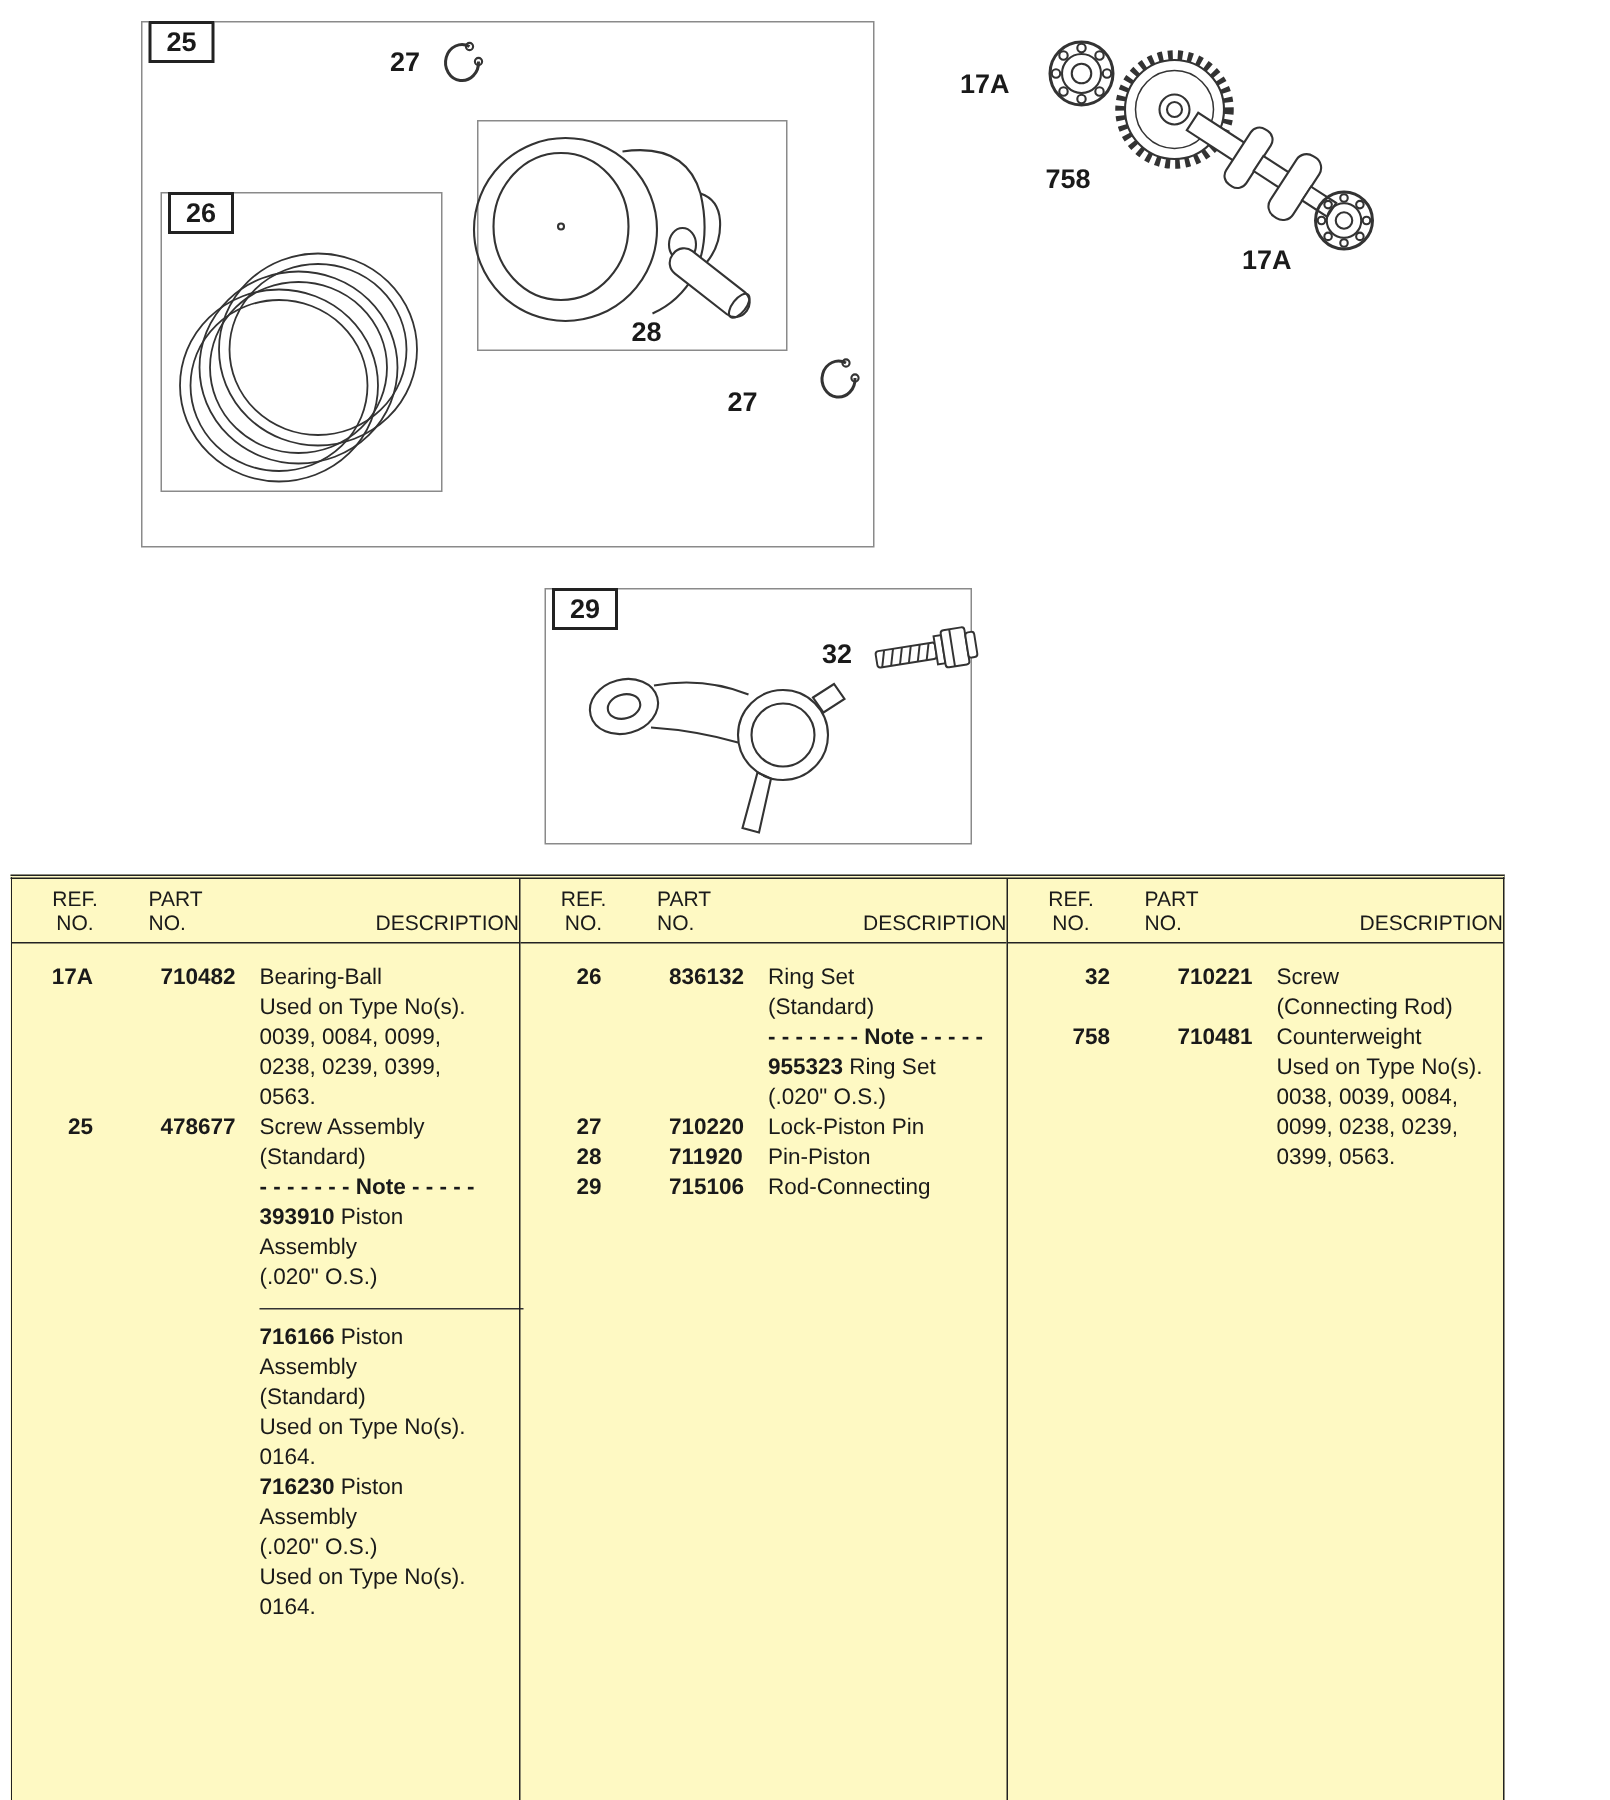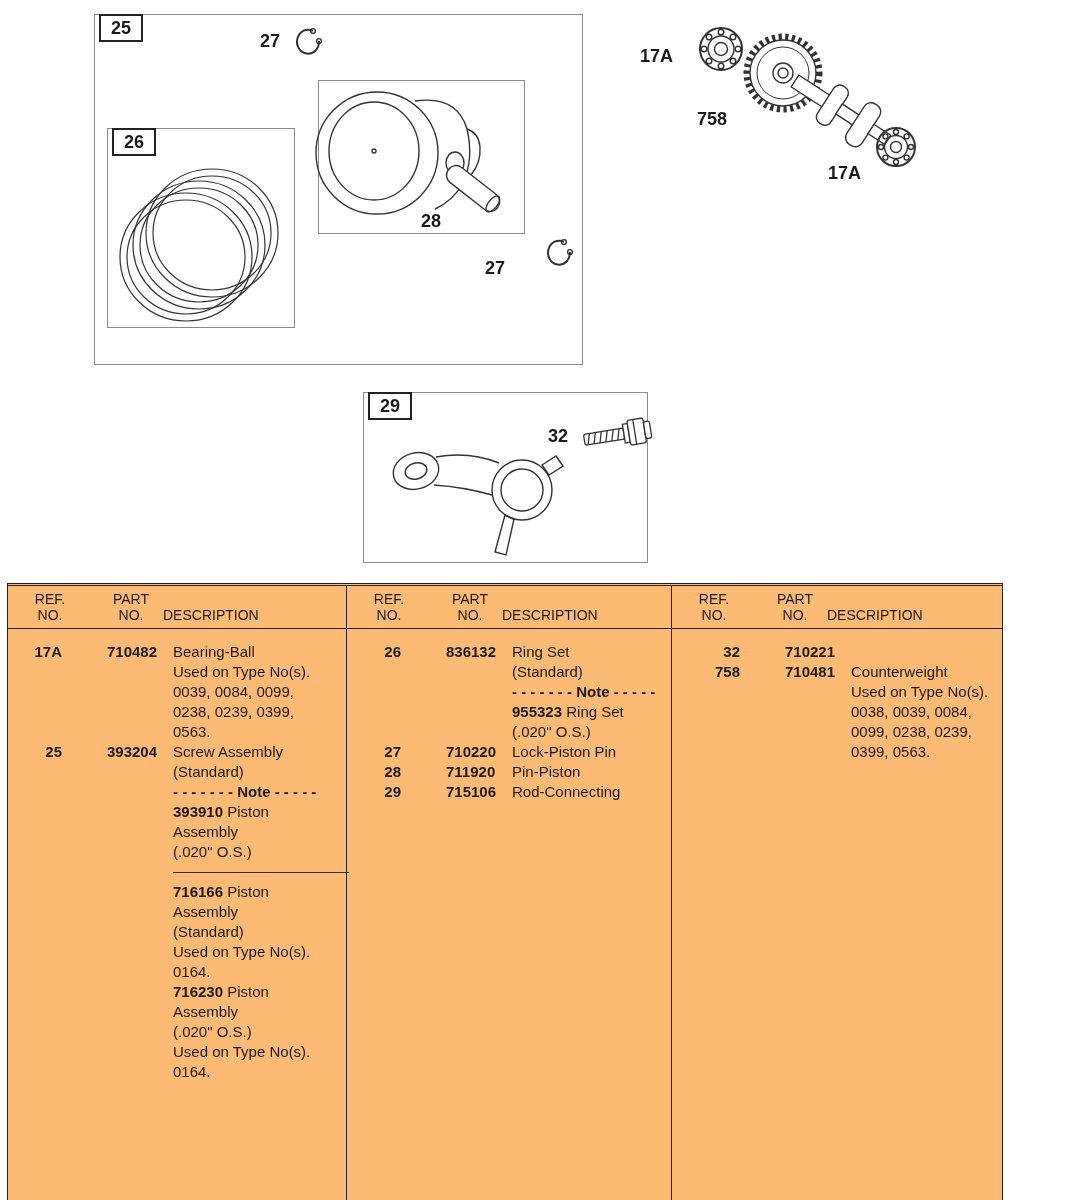"REF." .parts-table { background: #fdba74 -> #fef9c3 }
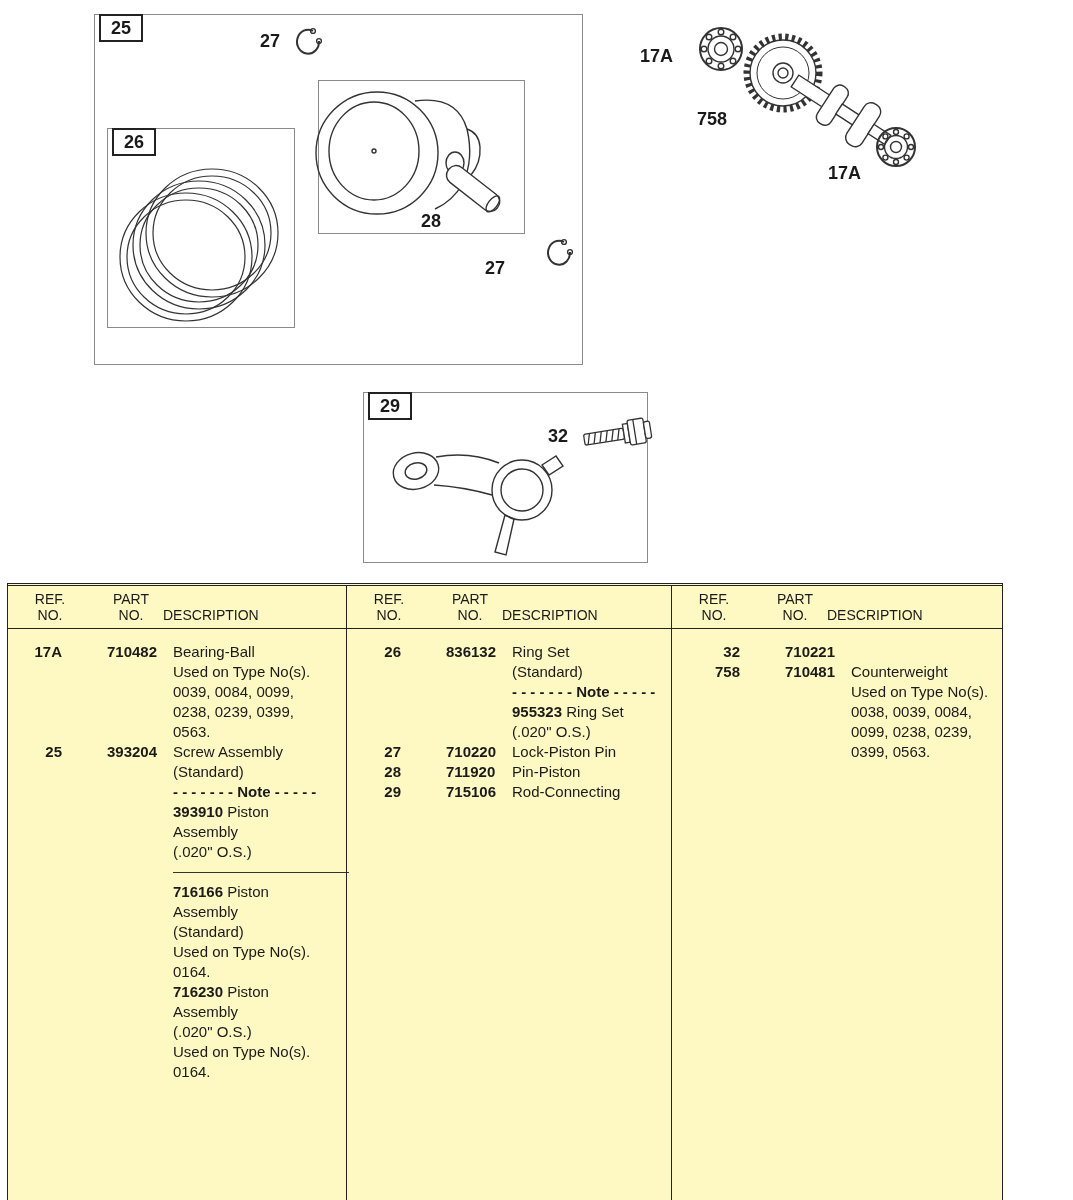"PART" .hdr-part { text-align: center -> none }
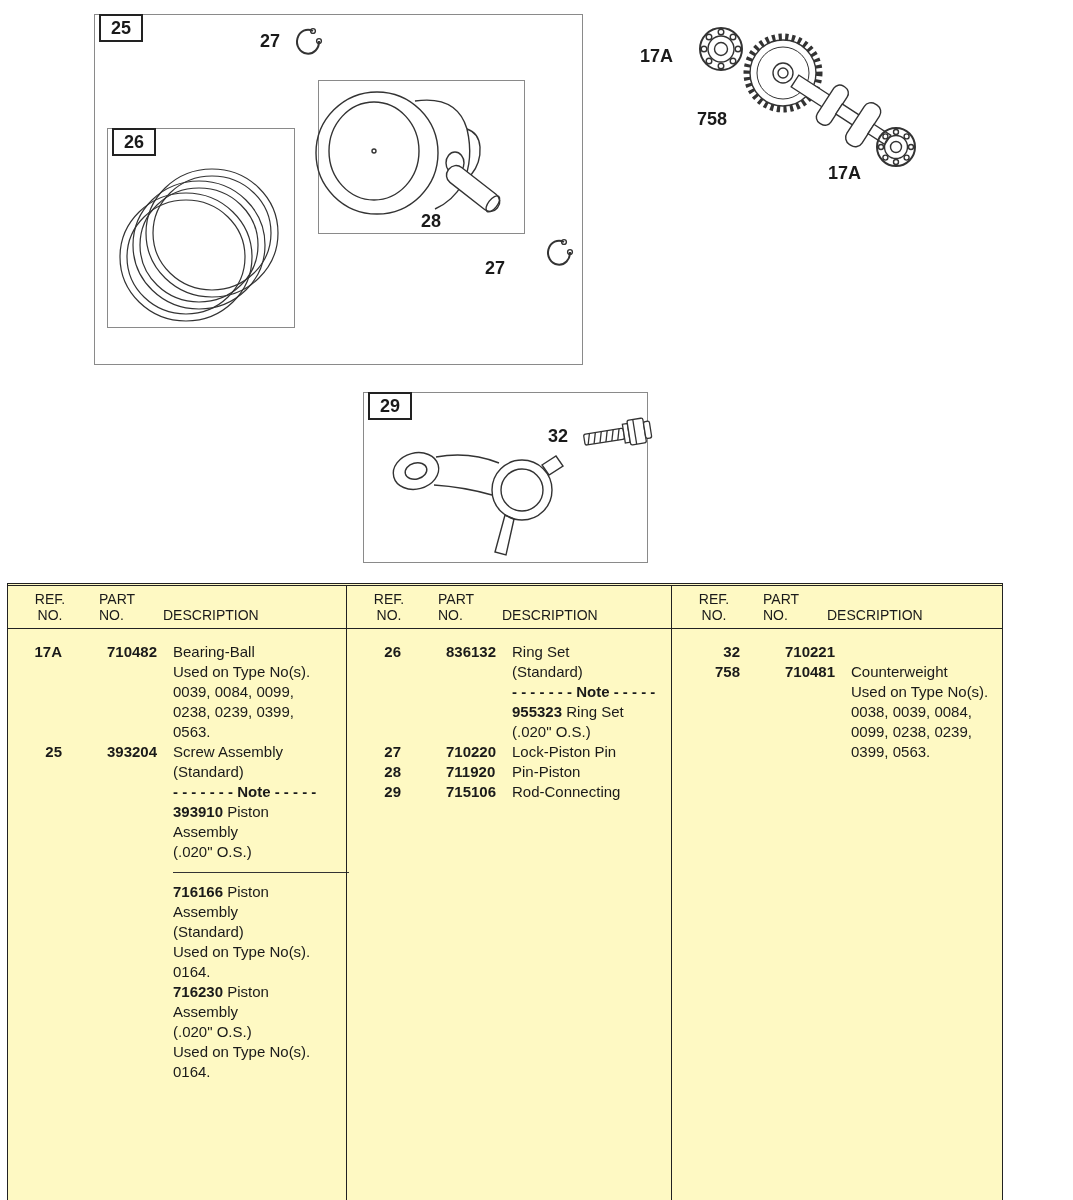"DESCRIPTION" .hdr-desc { text-align: left -> right }
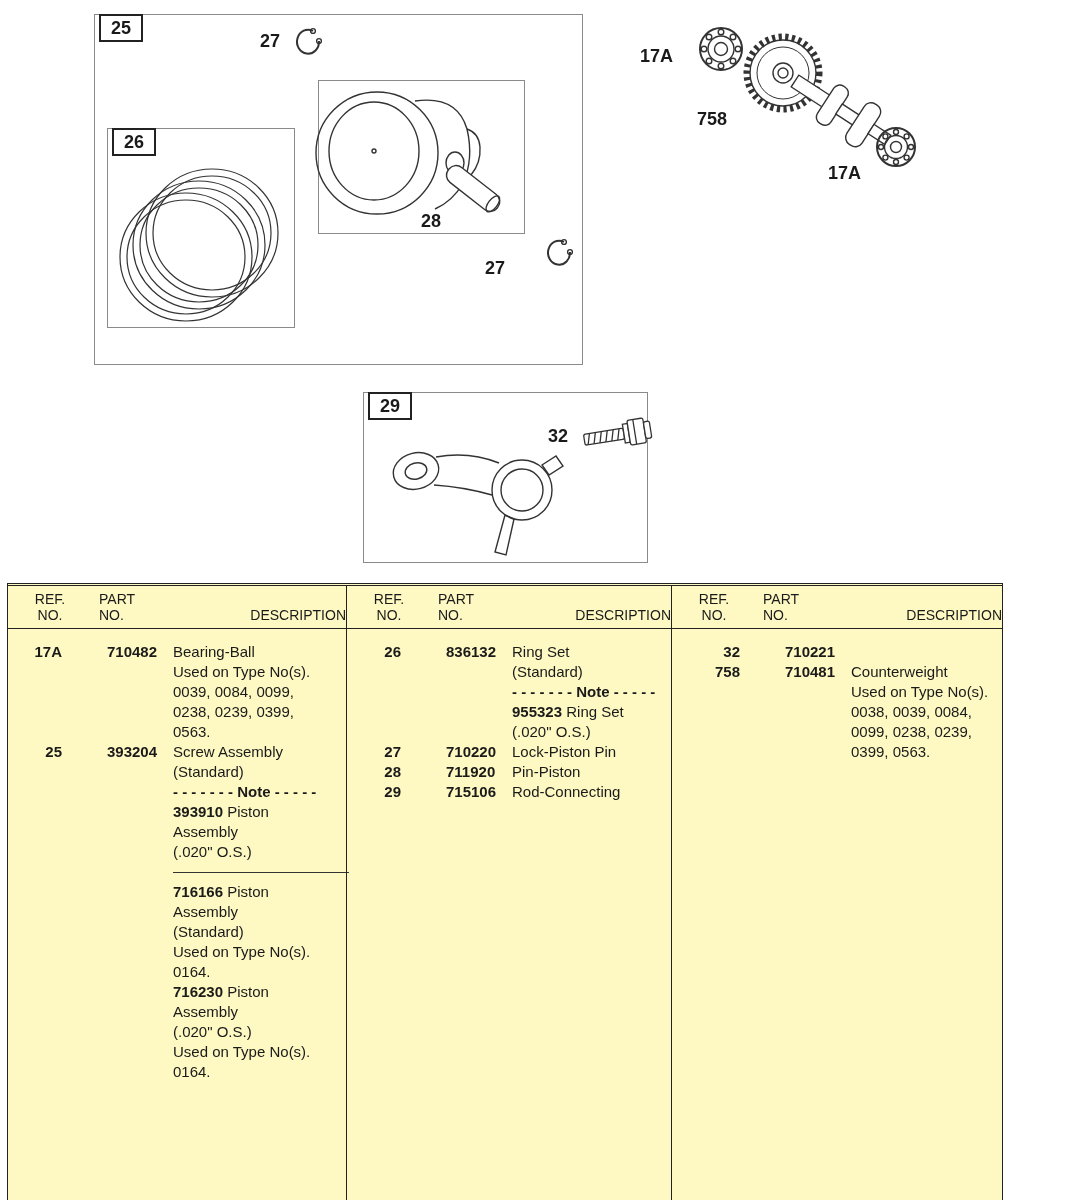"Screw" div.cell { html: none -> <div> <div>Screw</div> <div>(Connecting Rod)</div> </div> }
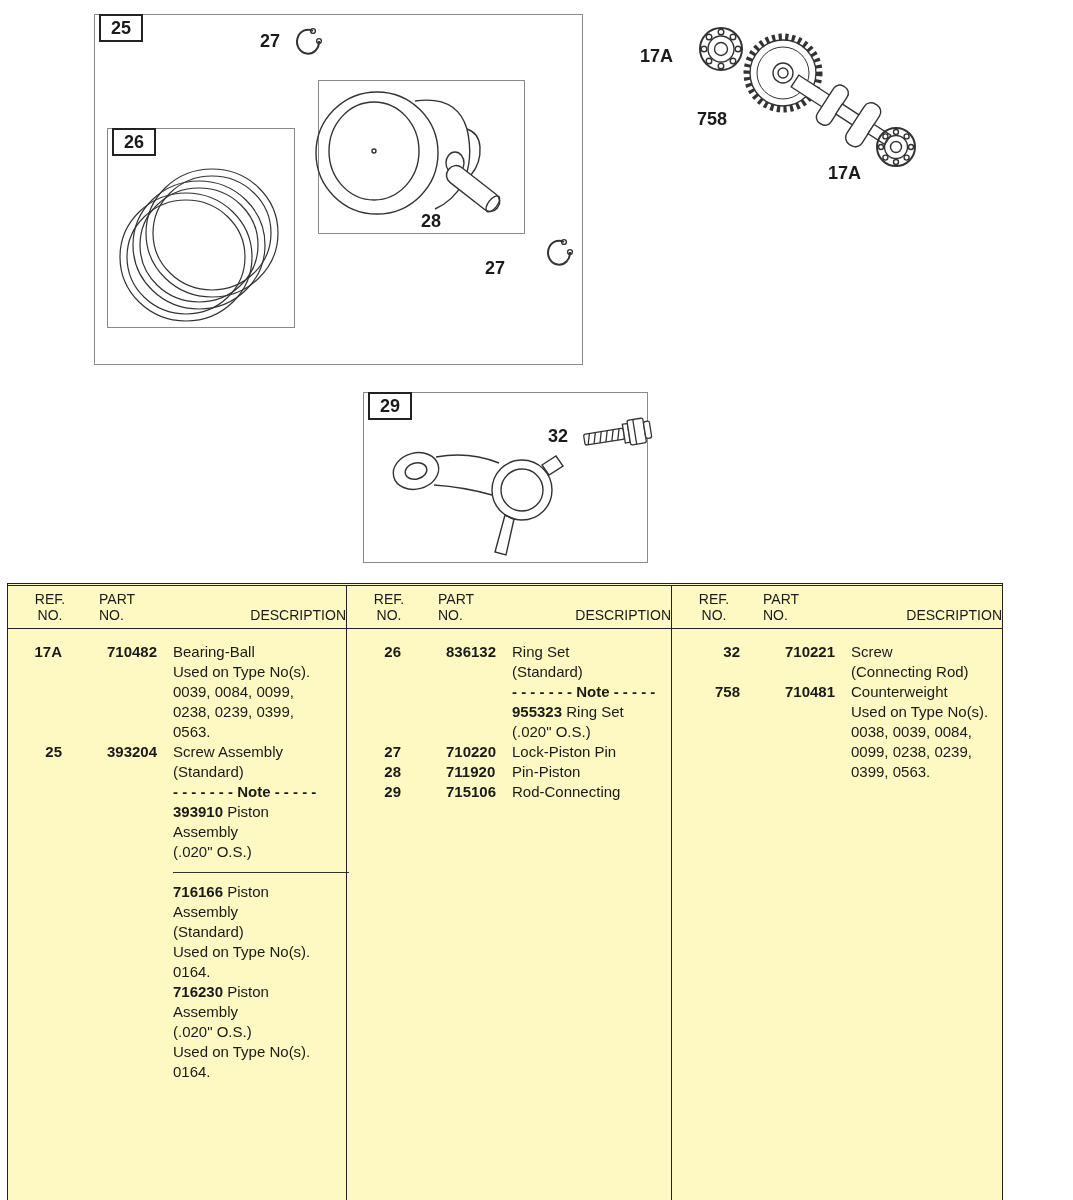"393204" div.cell { text: 393204 -> 478677 }
